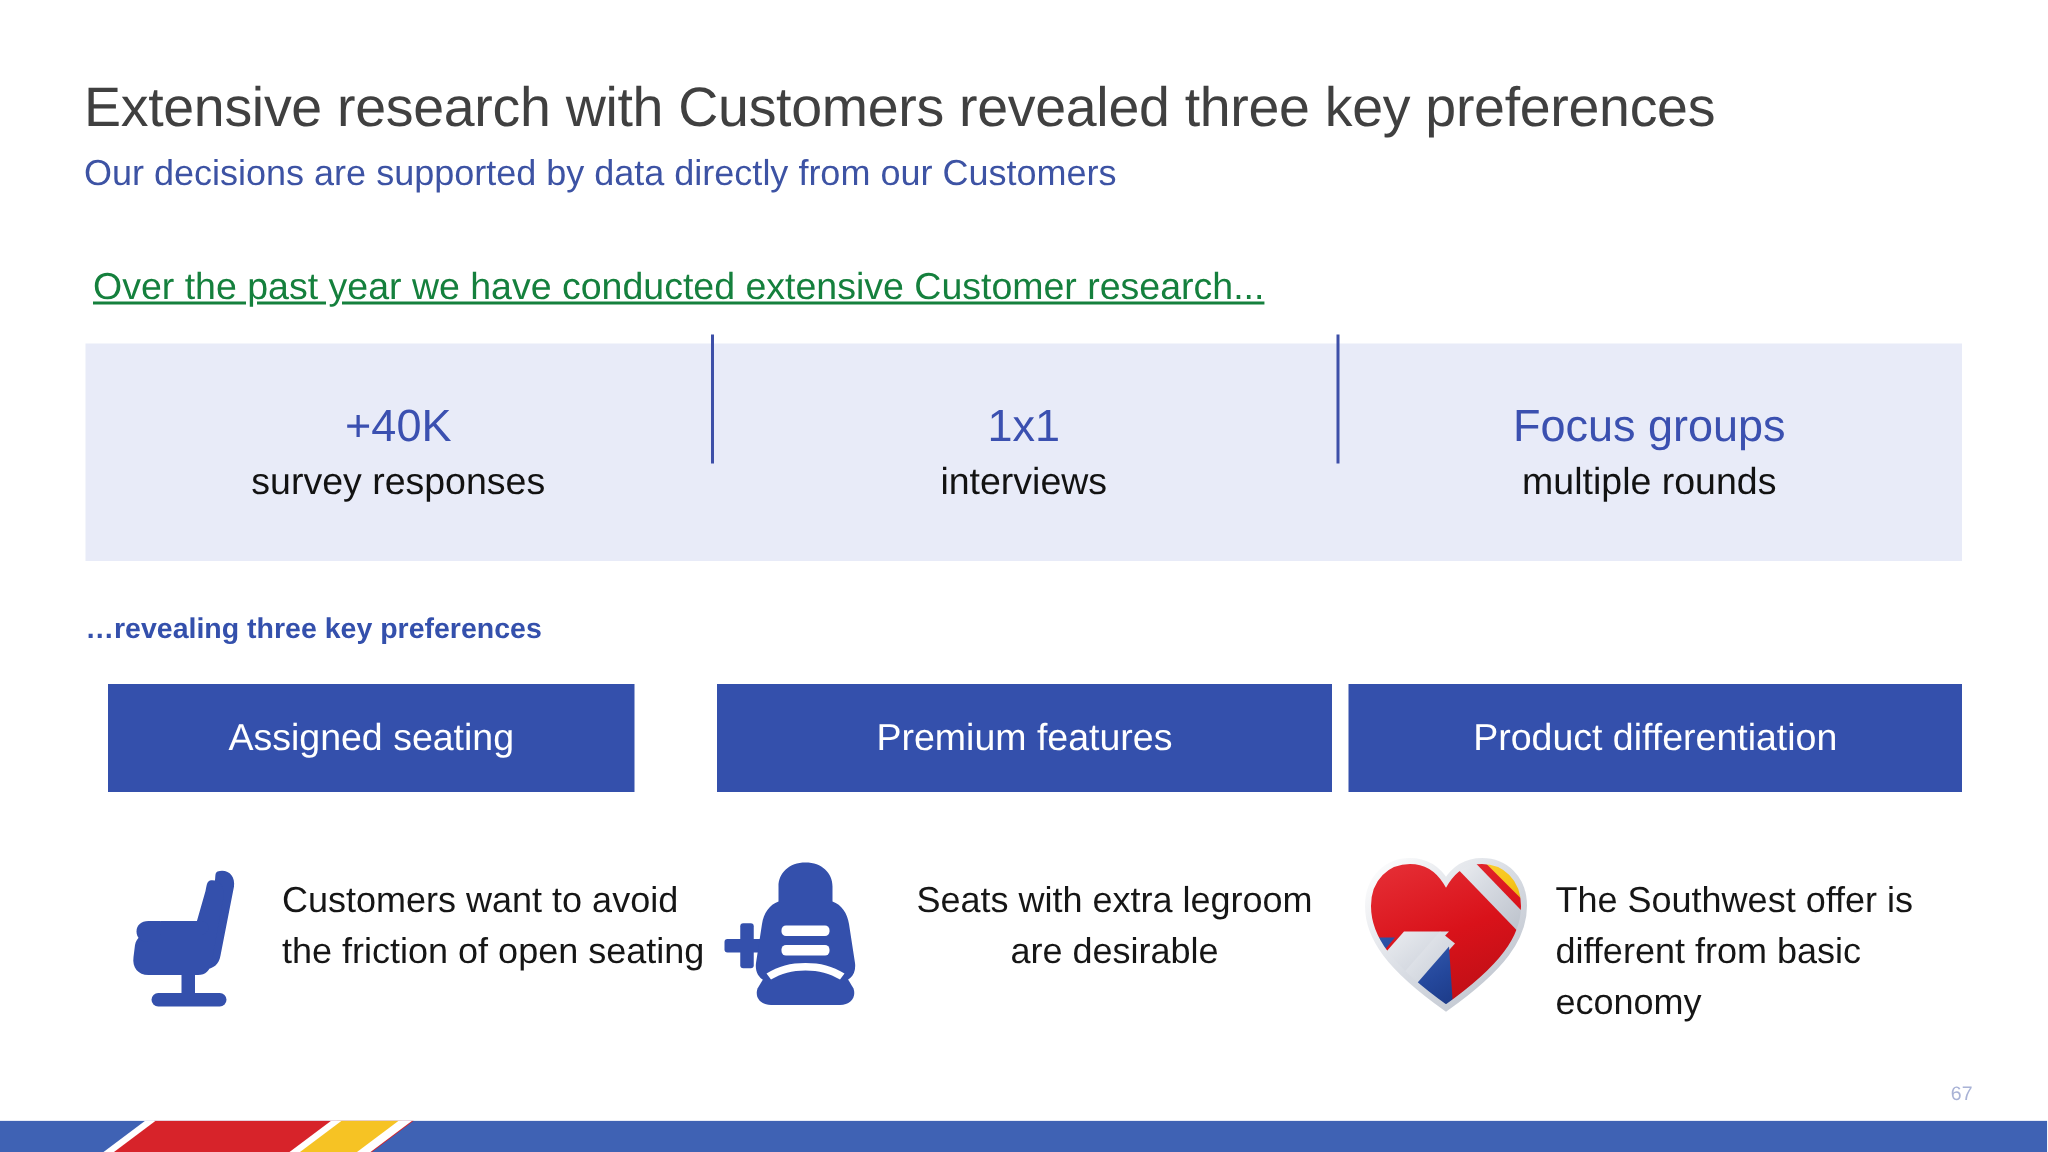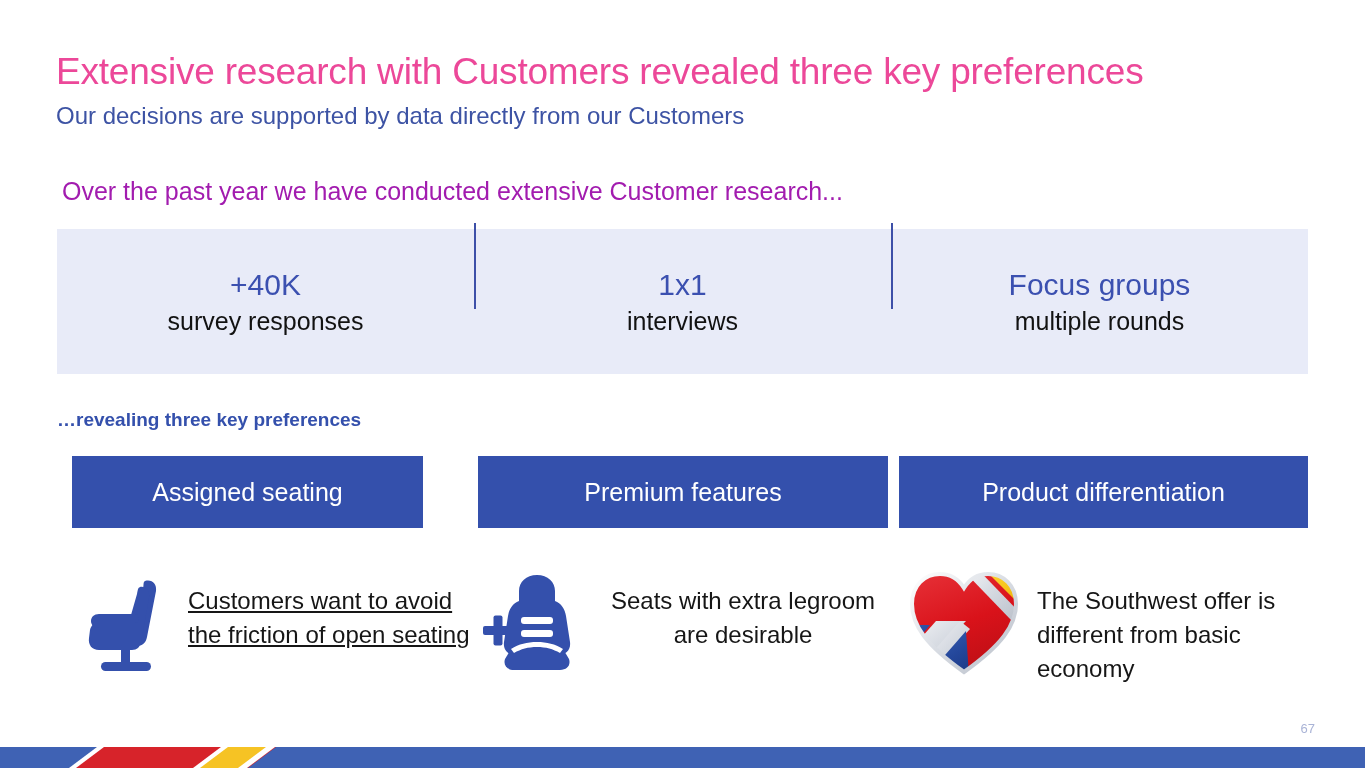"Extensive research with Customers" .title { color: #ec4899 -> #404040 }
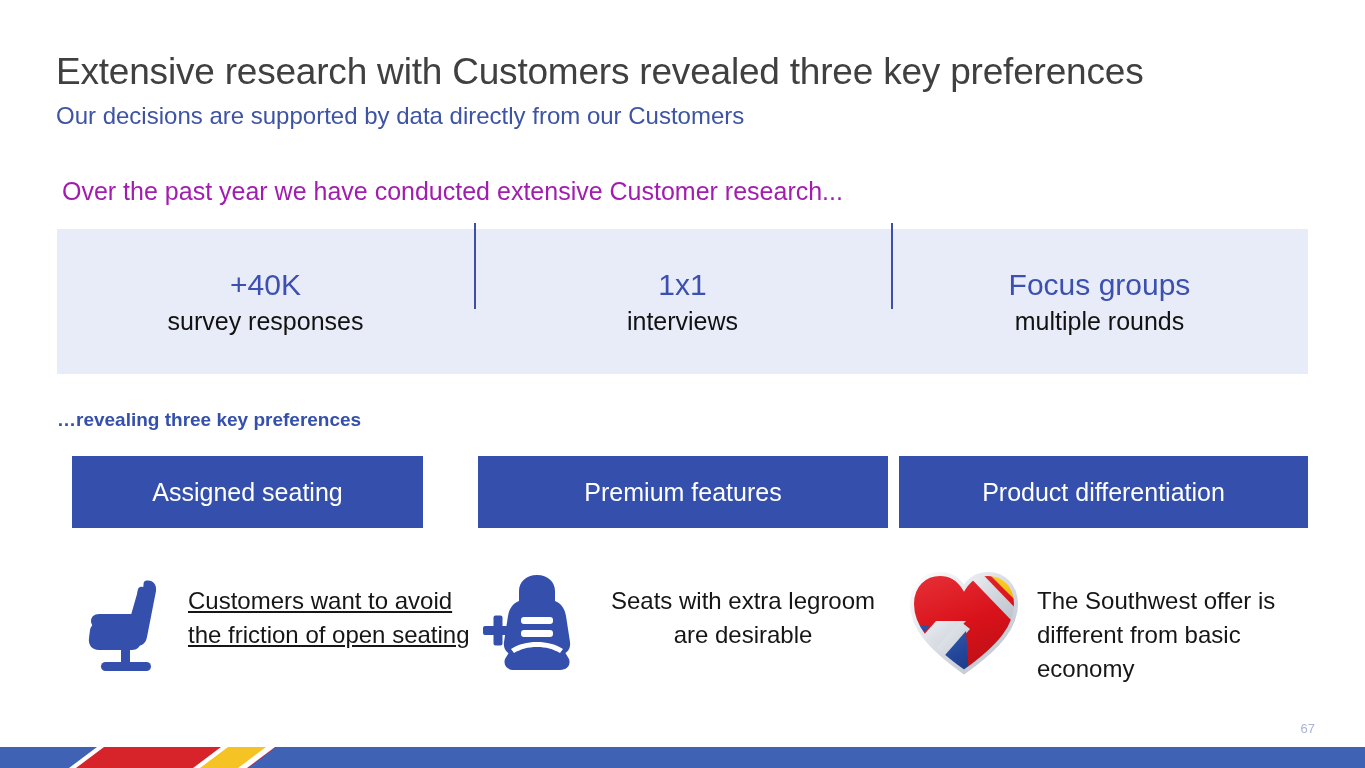"Over the past year we" .lead-line { color: #a21caf -> #15803d; text-decoration: none -> underline }
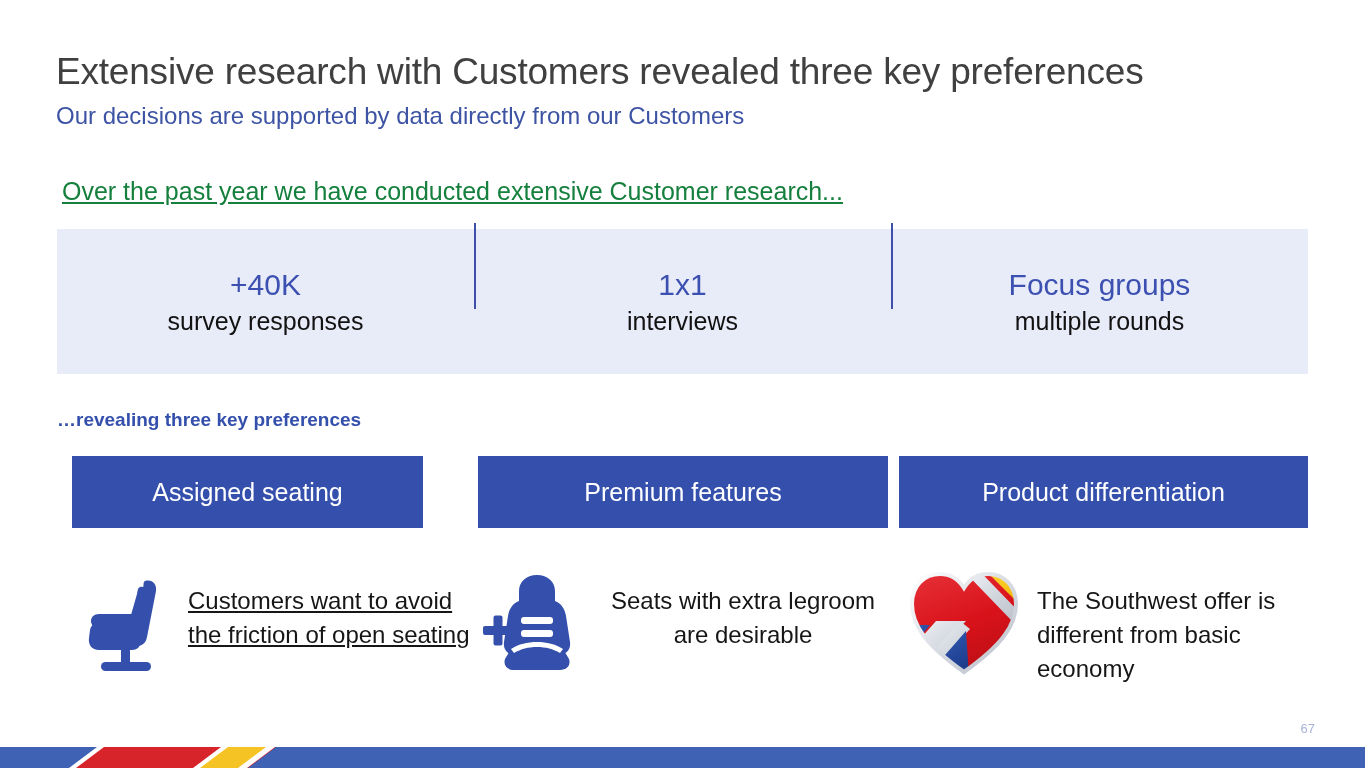"Customers want to avoid the" .card.c1 .card-text { text-decoration: underline -> none }
